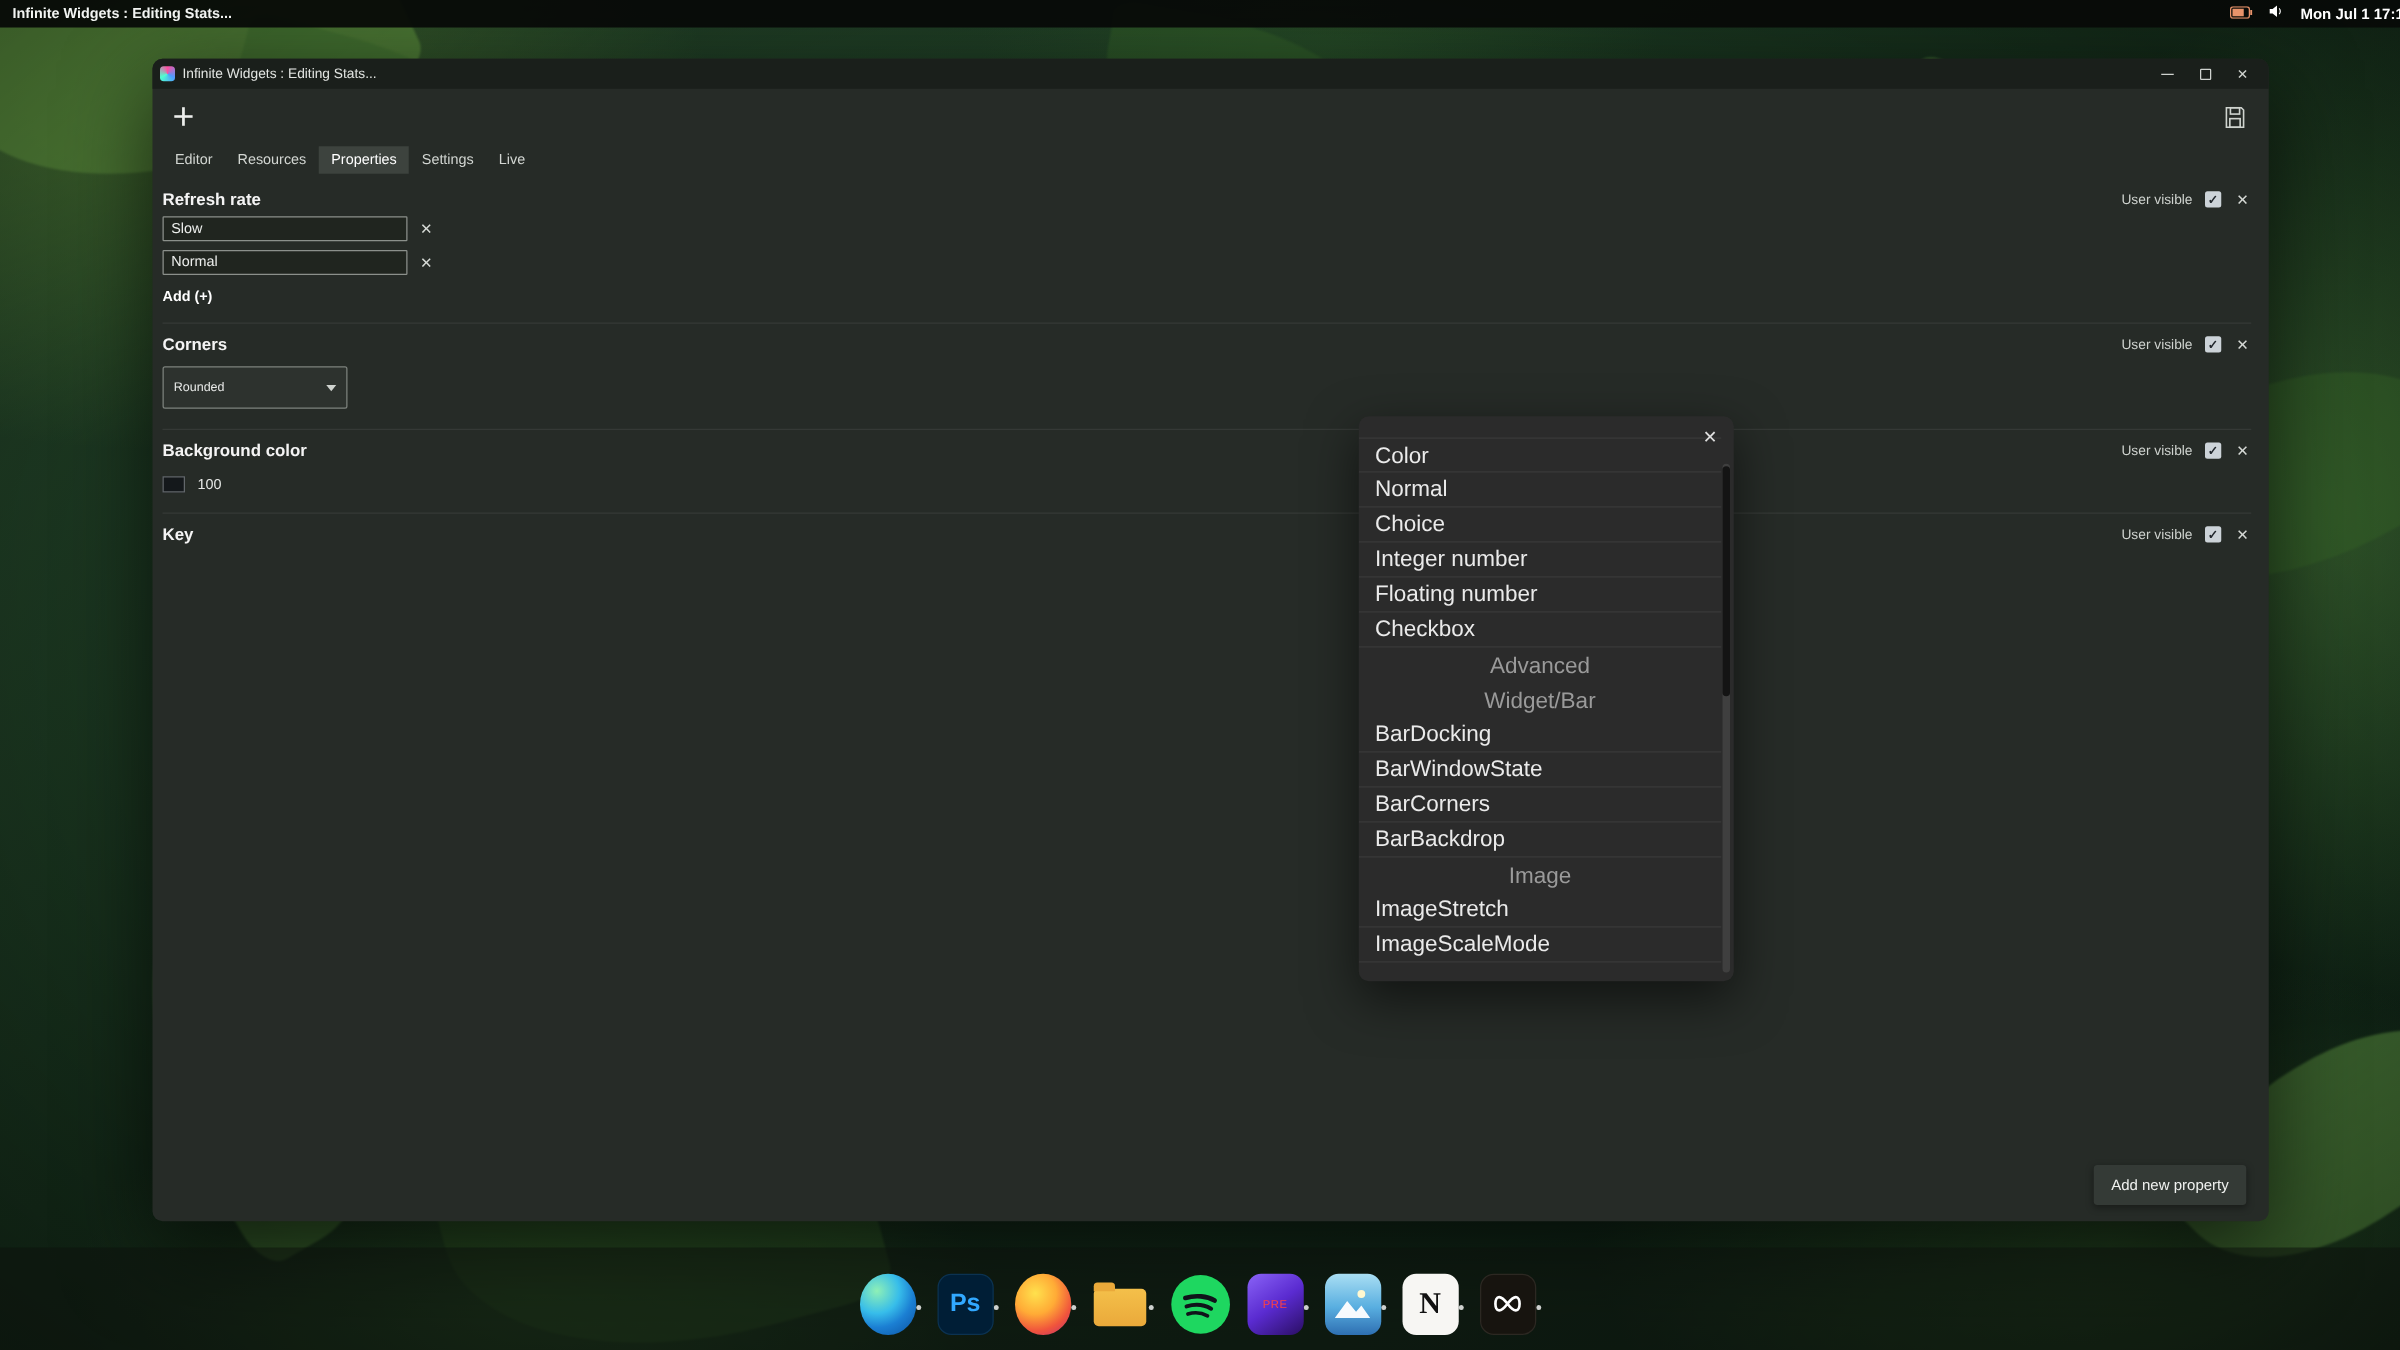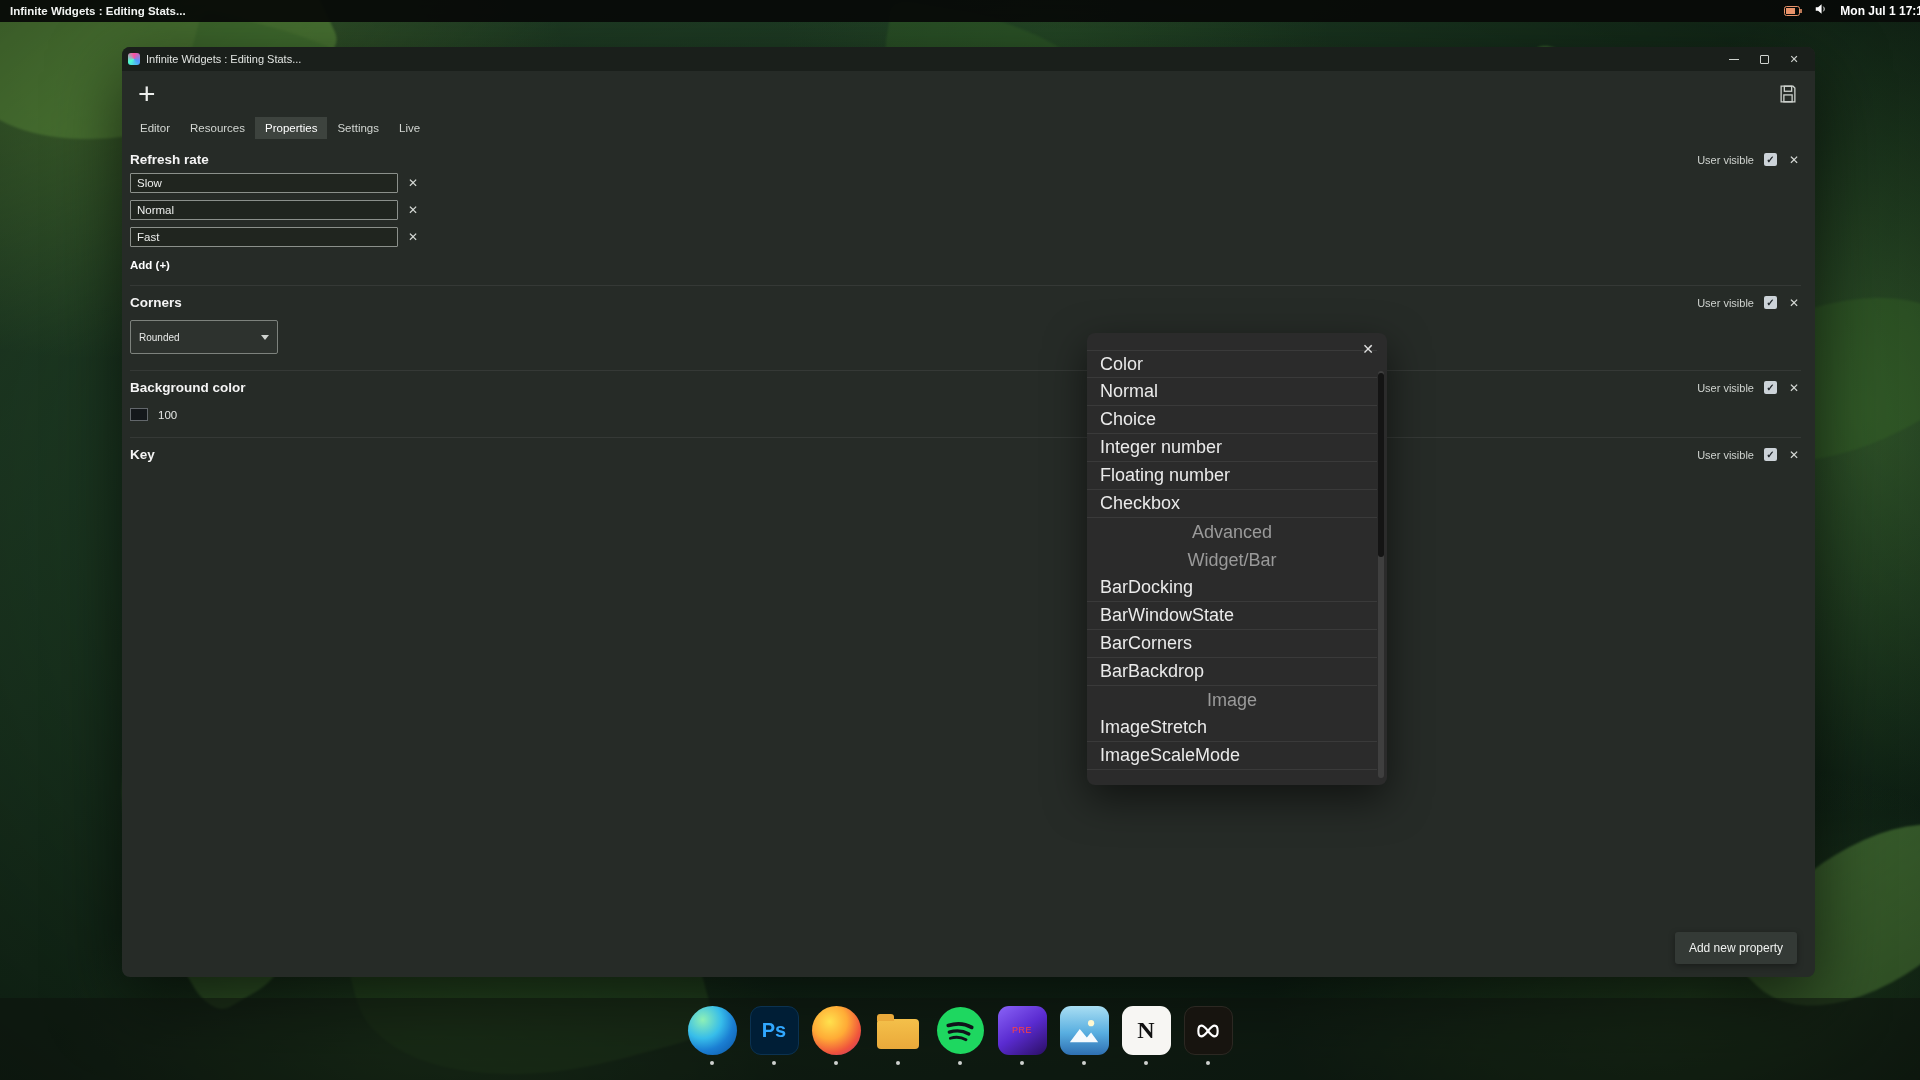"Slow" .opt-input { width: 268px -> 196px }
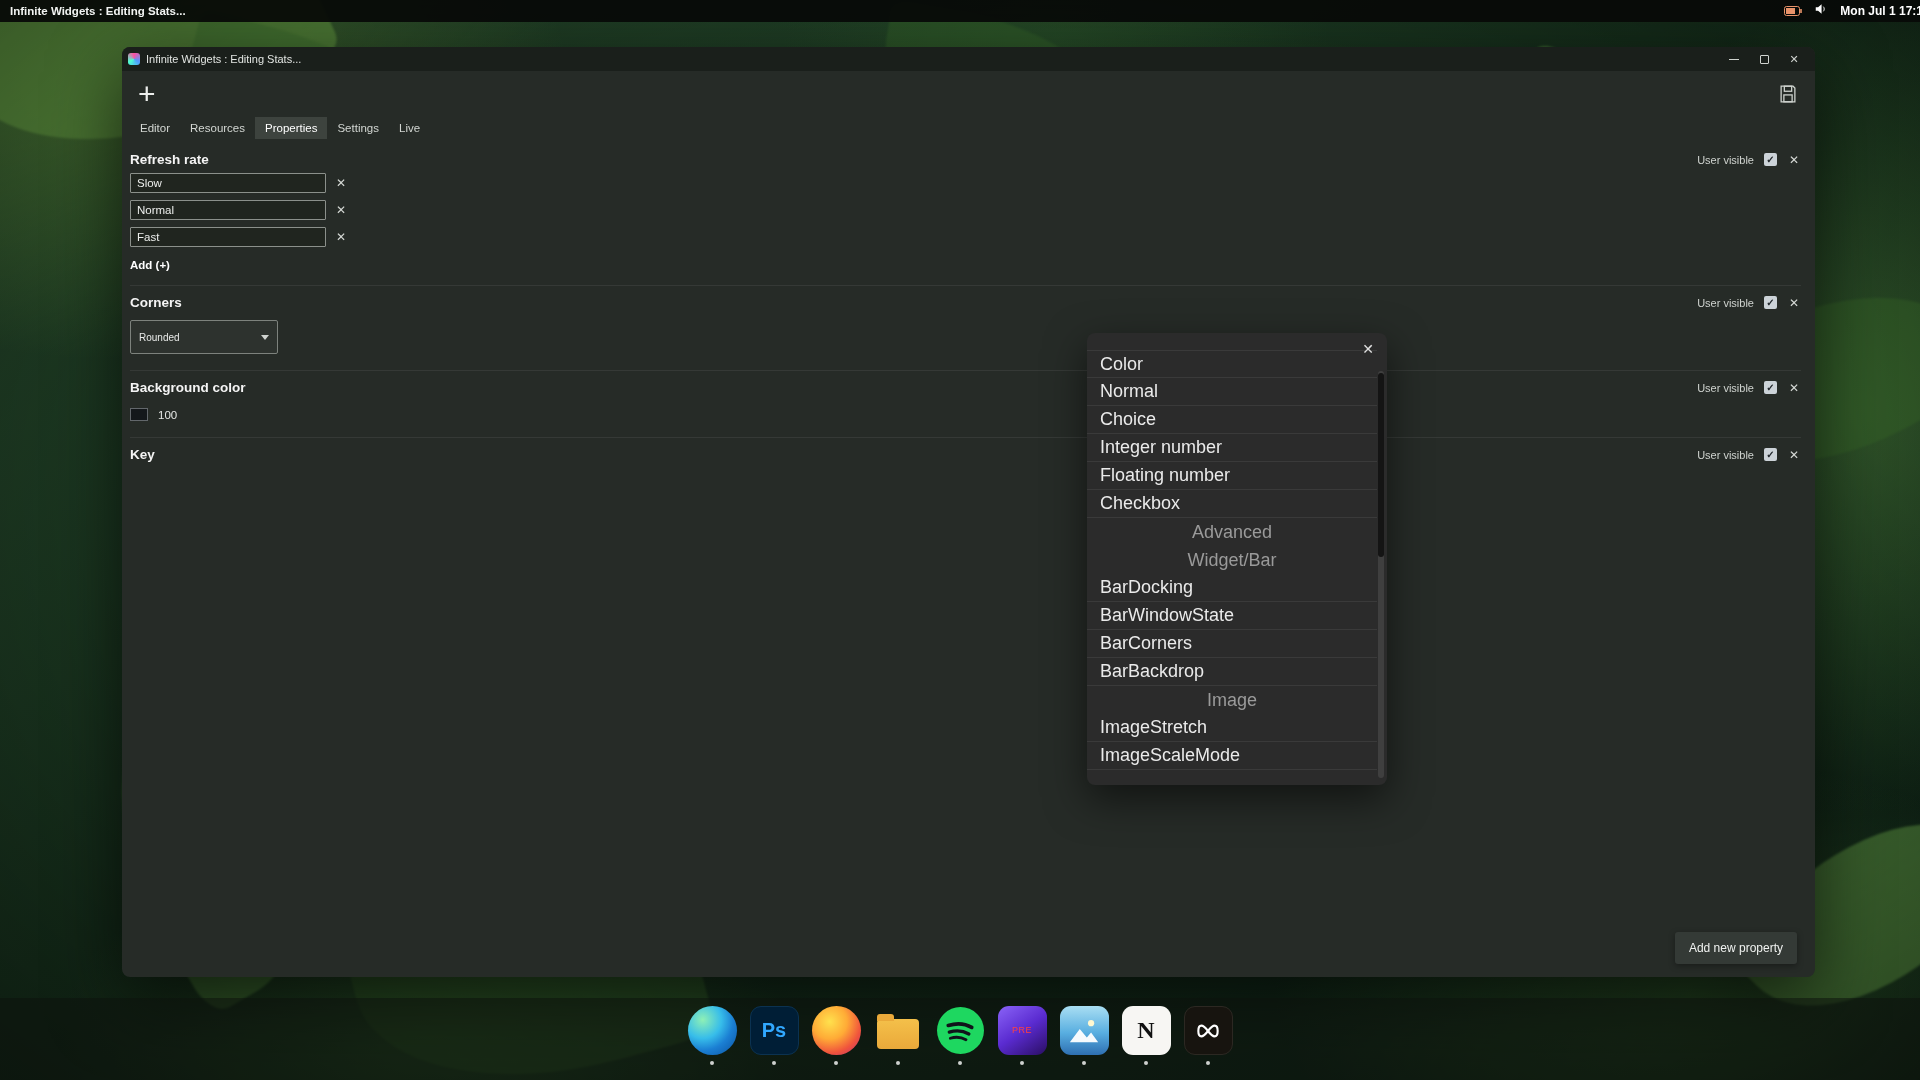"Fast" div.opt-row { html: <div> <input> <span></span> </div> -> none }
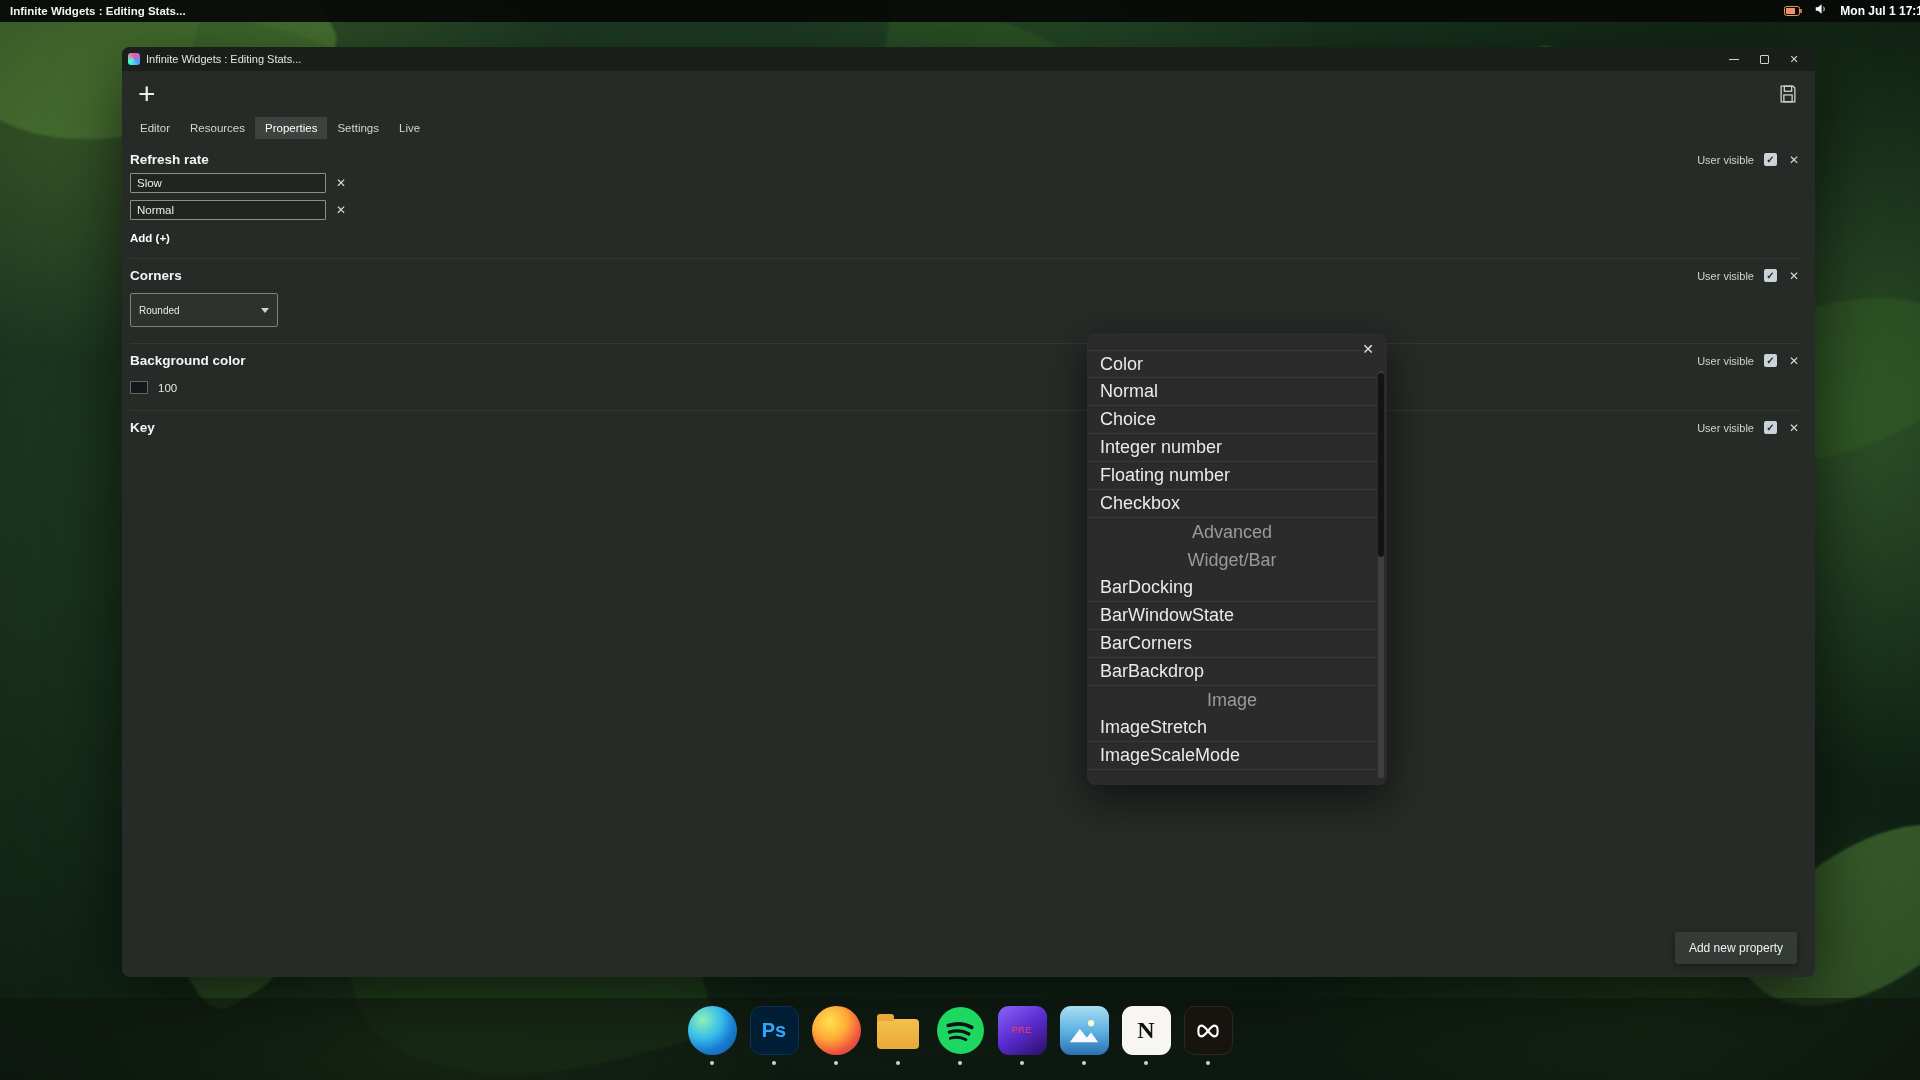"Ps" .dock-app { flex-direction: column -> row }
